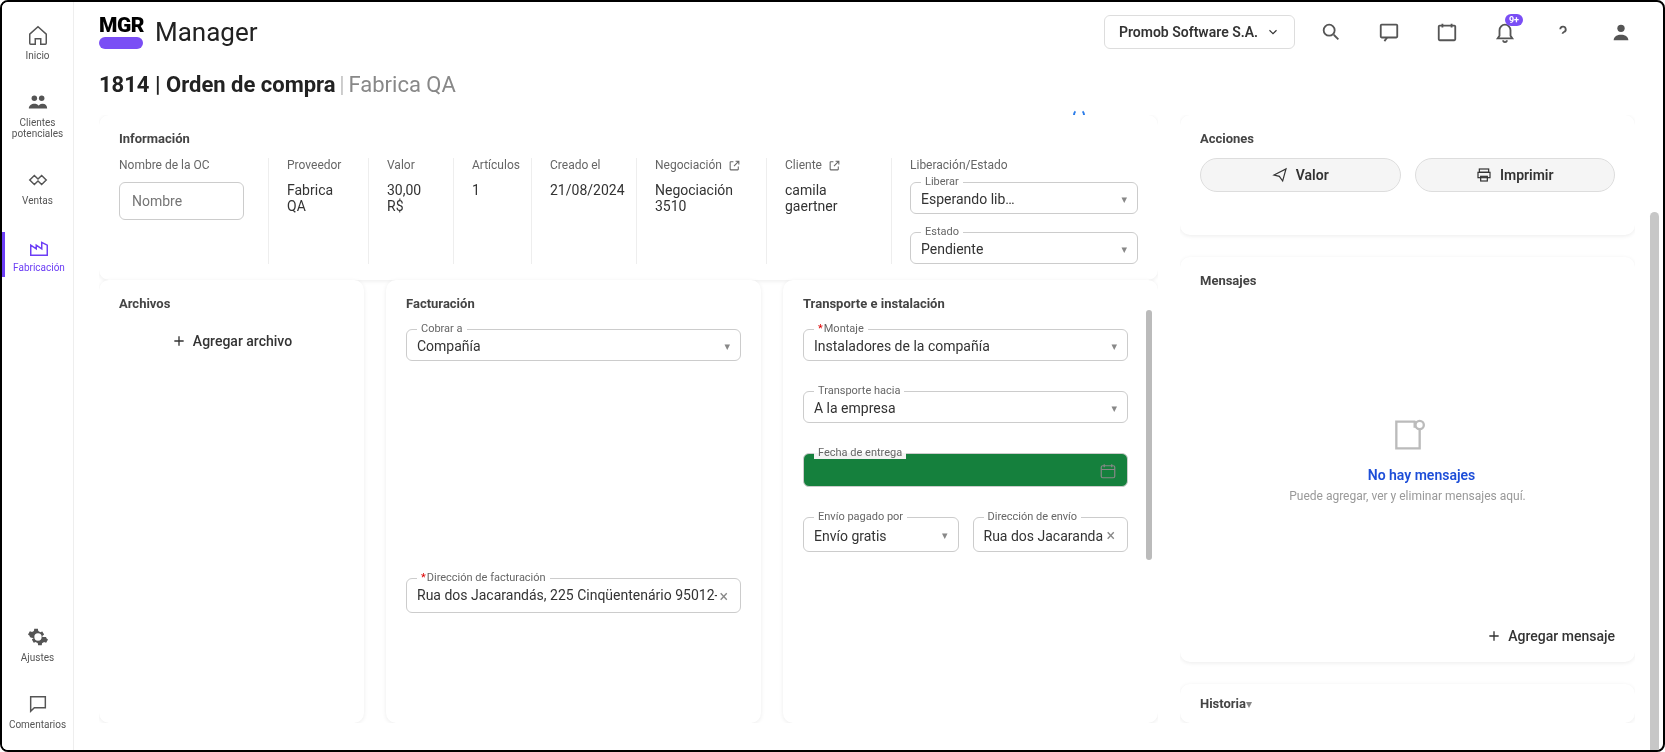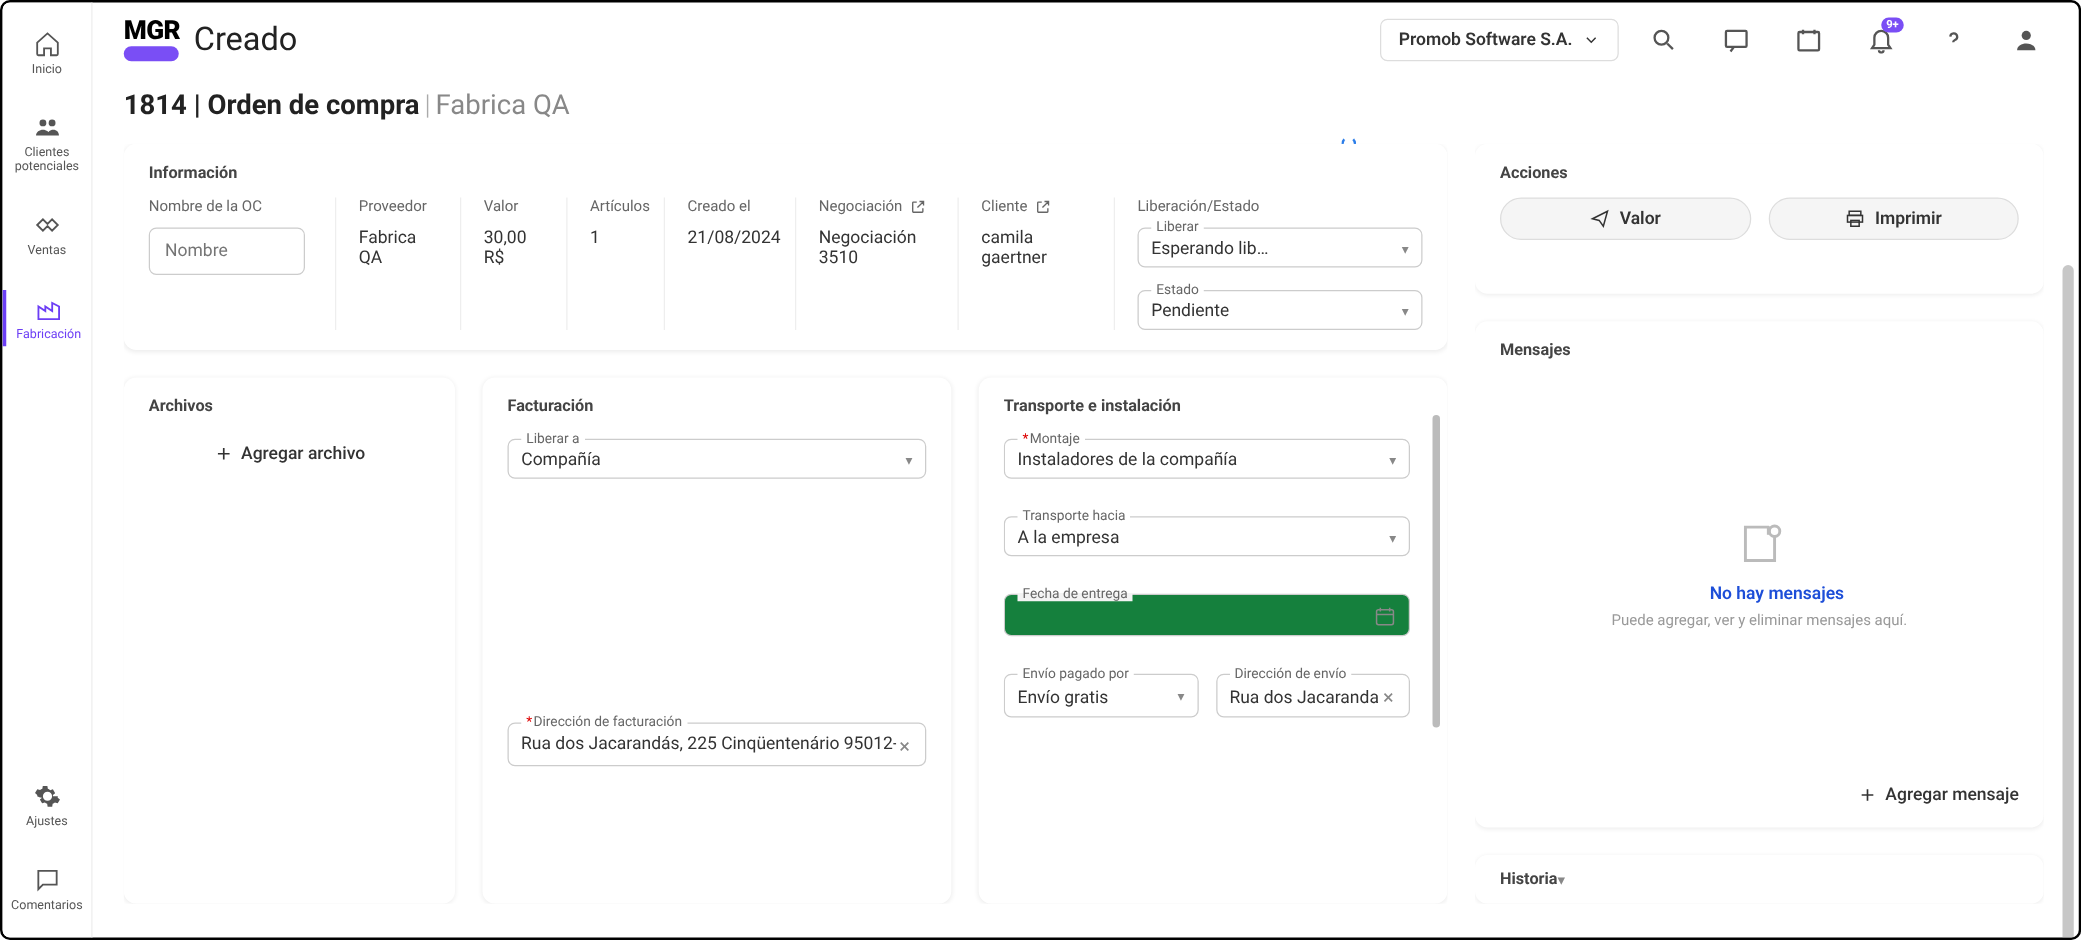"Creado" span.brand-name { text: Creado -> Manager }
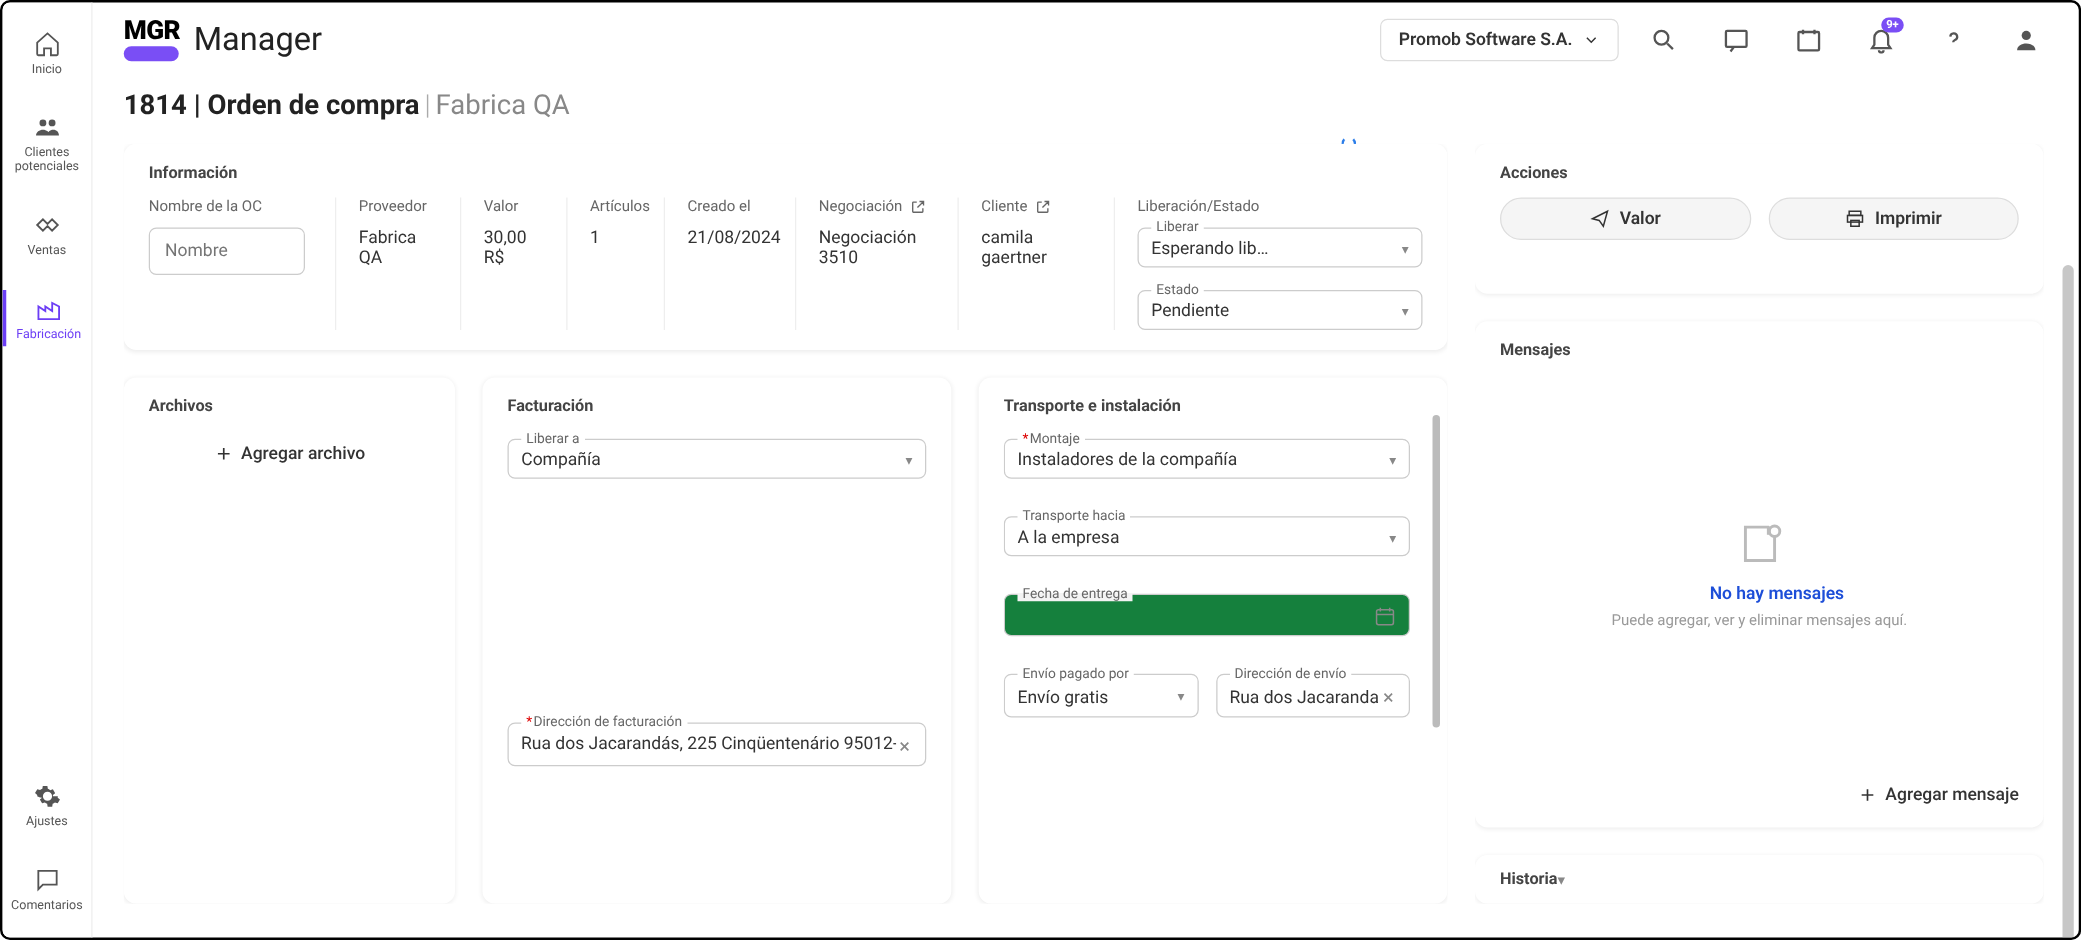"Información" .left-col { gap: 22px -> none }
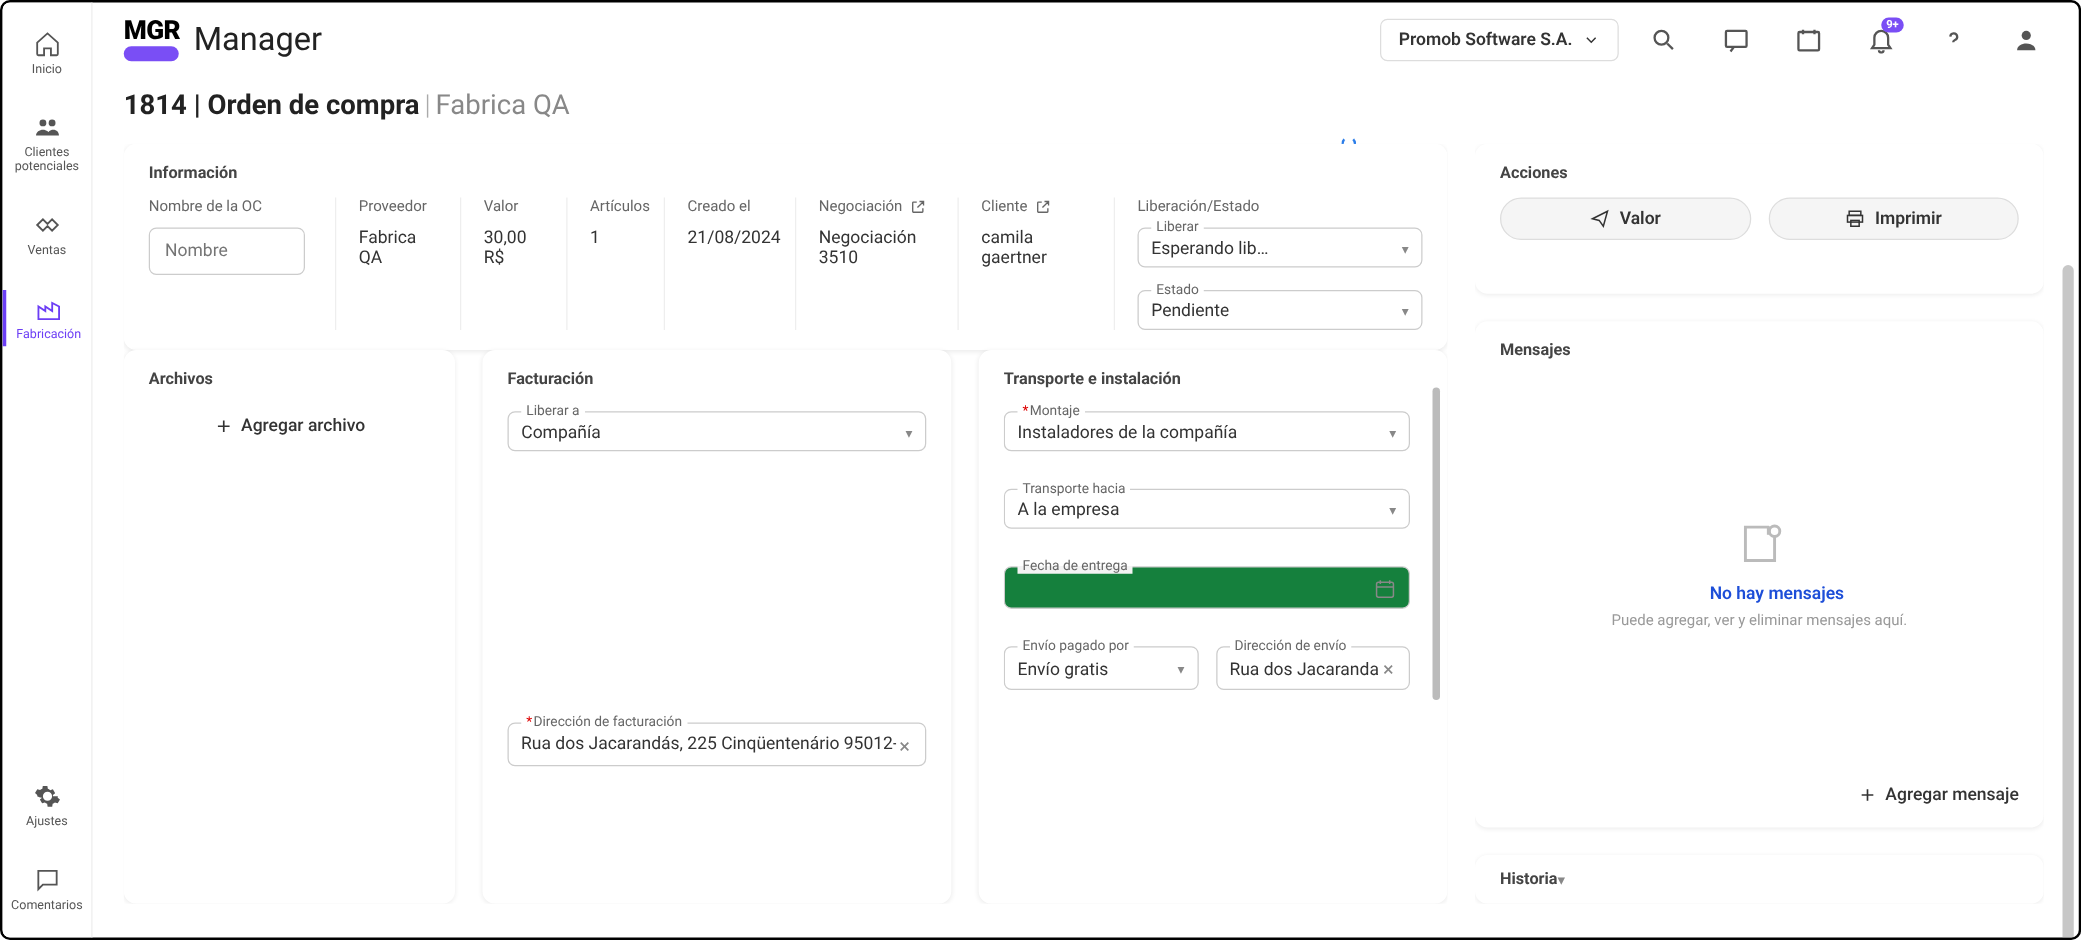"Liberar a" span.legend { text: Liberar -> Cobrar }
